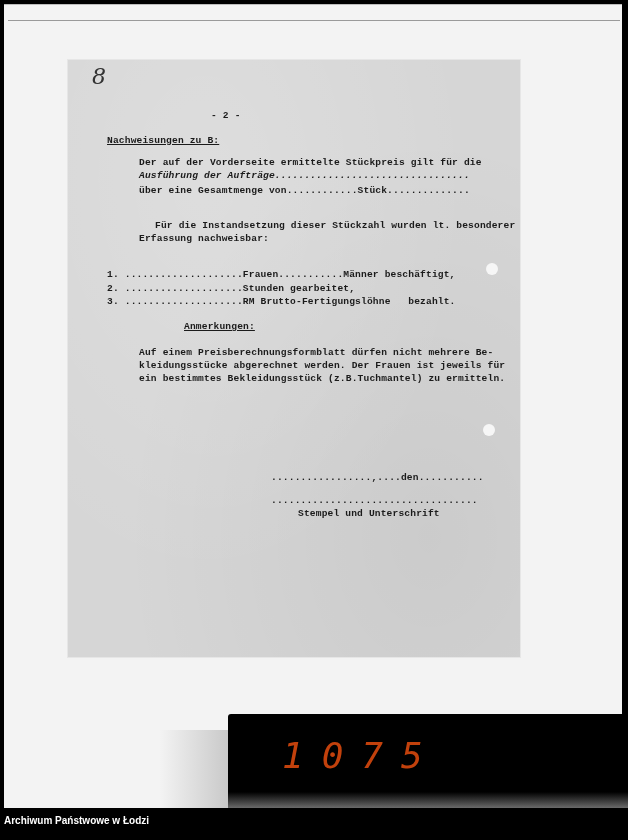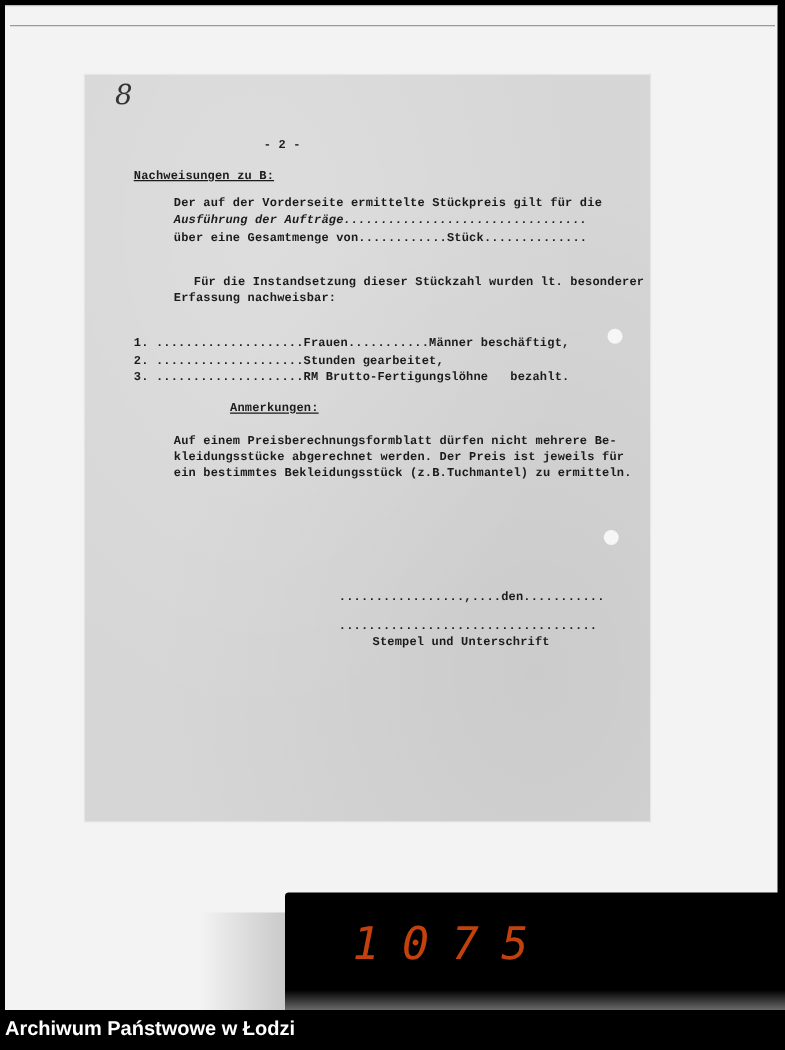"kleidungsstücke abgerechnet werden. Der" div.tw { text: Preis -> Frauen }
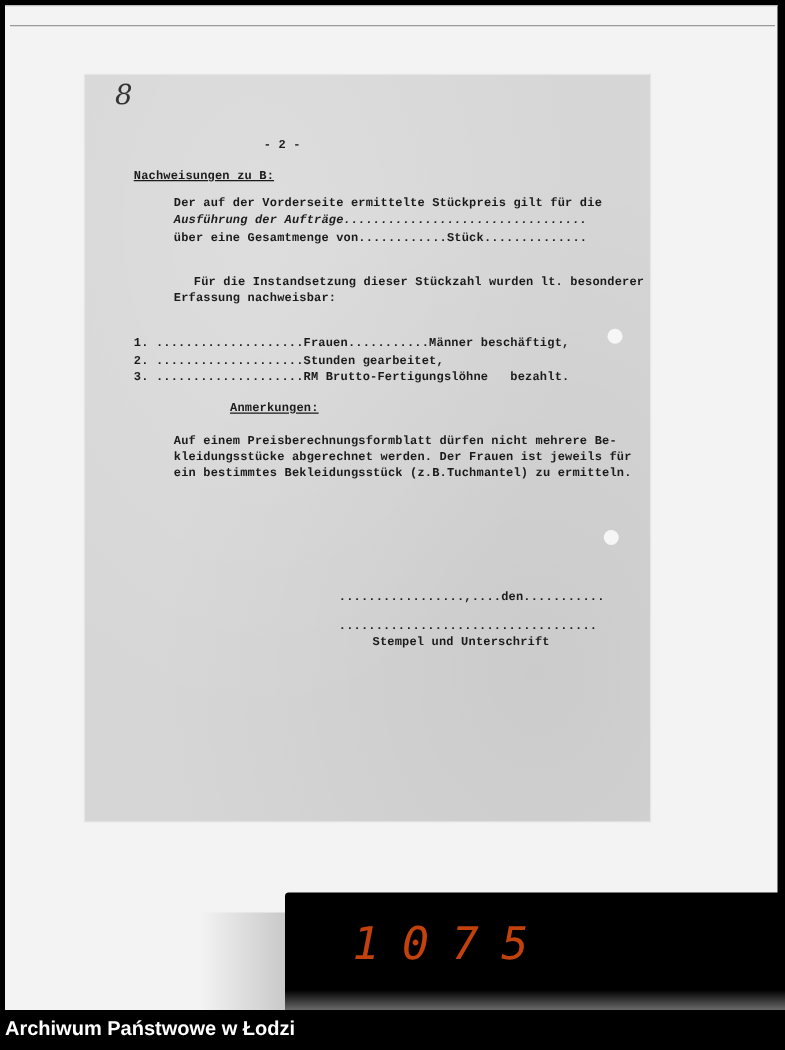"Archiwum Państwowe w Łodzi" .footer-text { font-size: 16px -> 10px }
